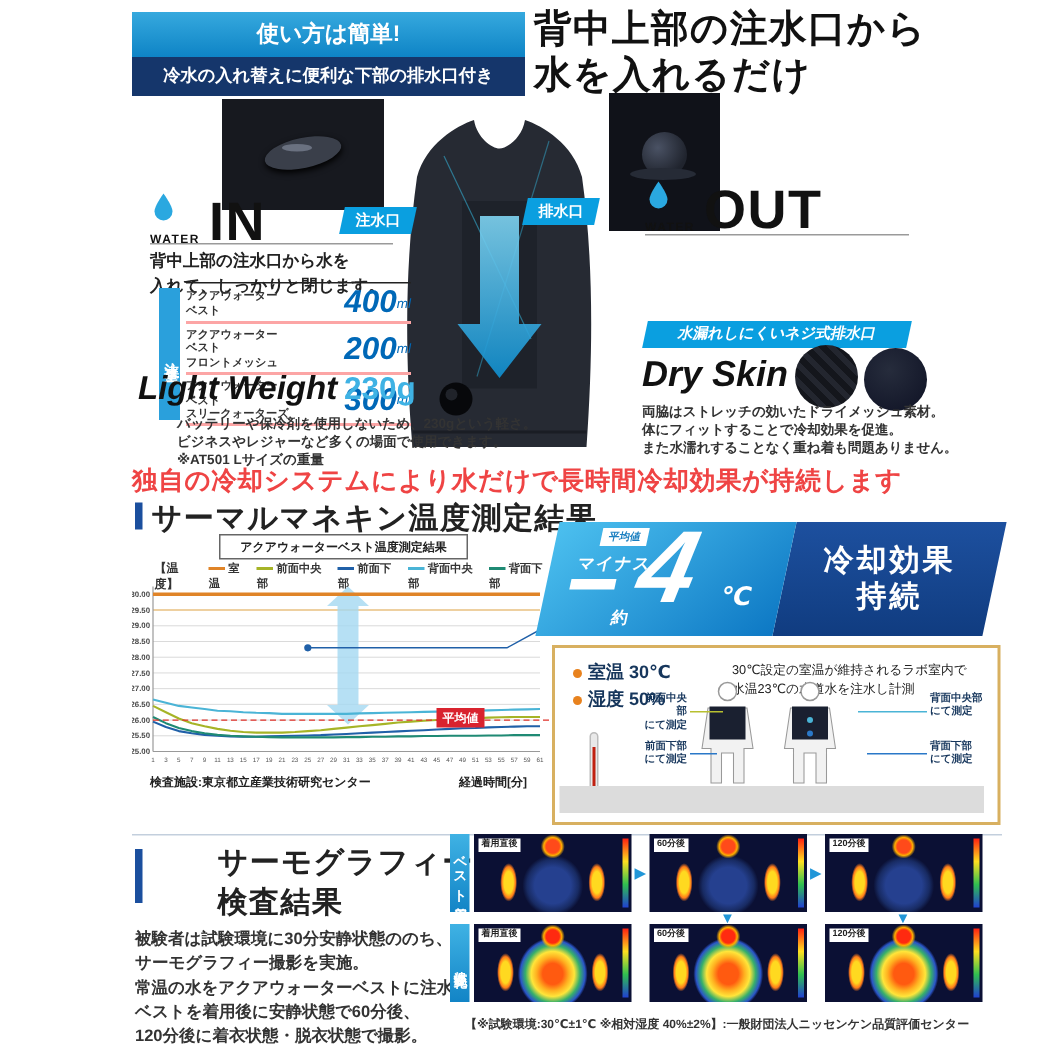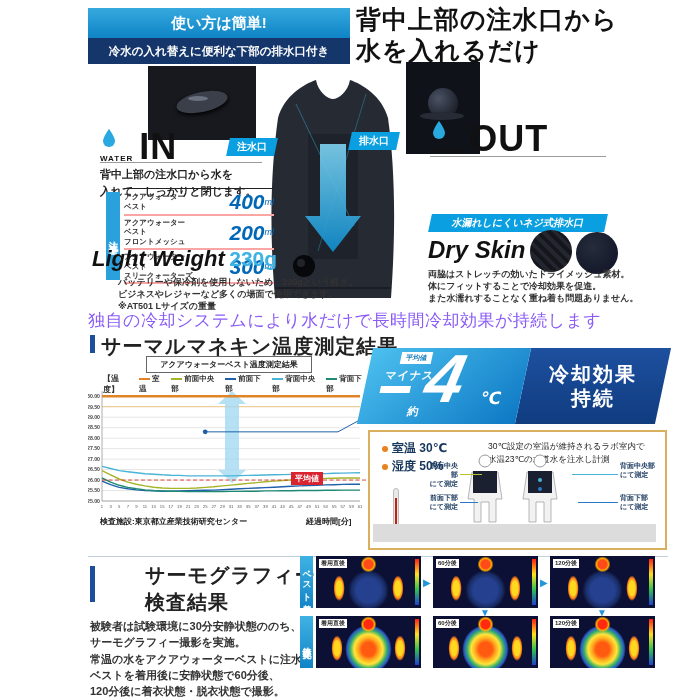"独自の冷却システムにより水だけで長時間冷却効果が持続します" .redline { color: #8b5cf6 -> #ef4444; font-weight: 400 -> 700 }
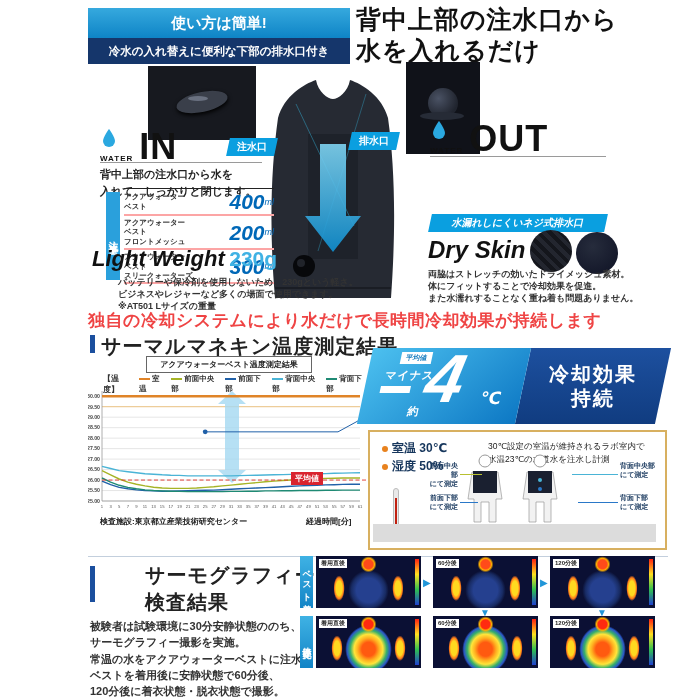"【※試験環境:30℃±1℃ ※相対湿度" div.abs { html: none -> <div>【※試験環境:30℃±1℃ ※相対湿度 40%±2%】:一般財団法人ニッセンケン品質評価センター</div> }
